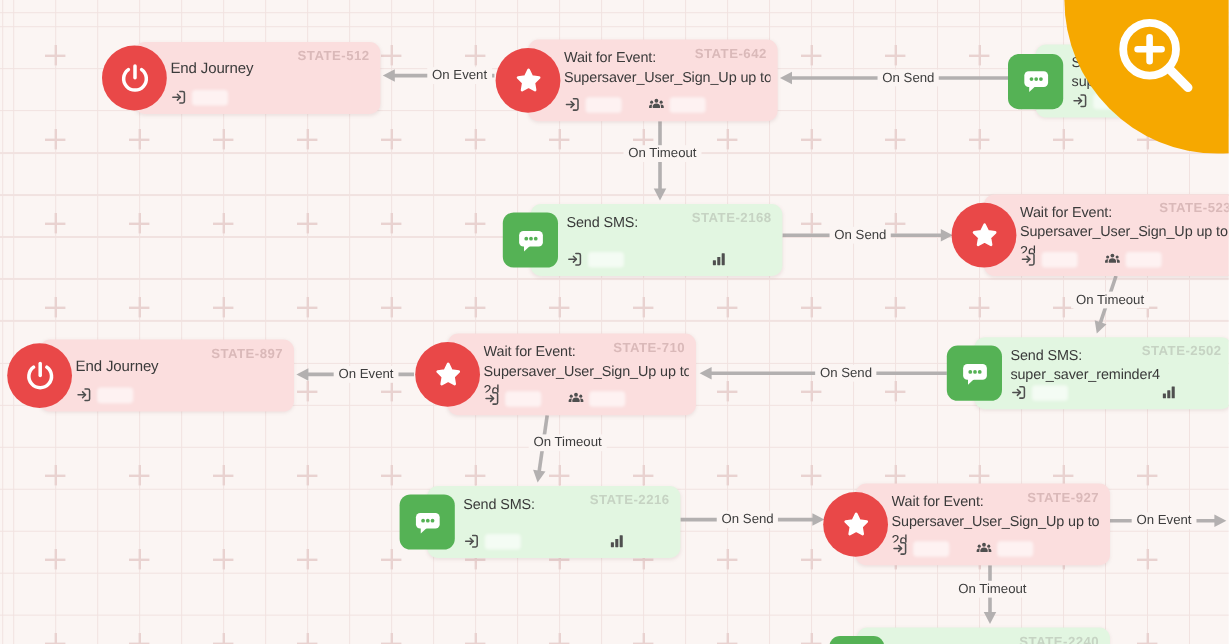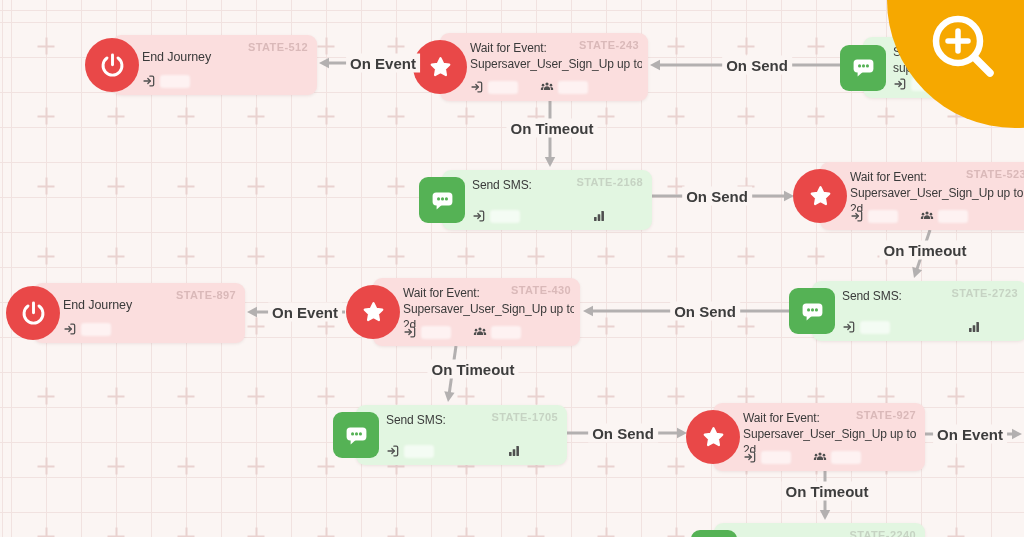"STATE-243" span.node-state { text: STATE-243 -> STATE-642 }
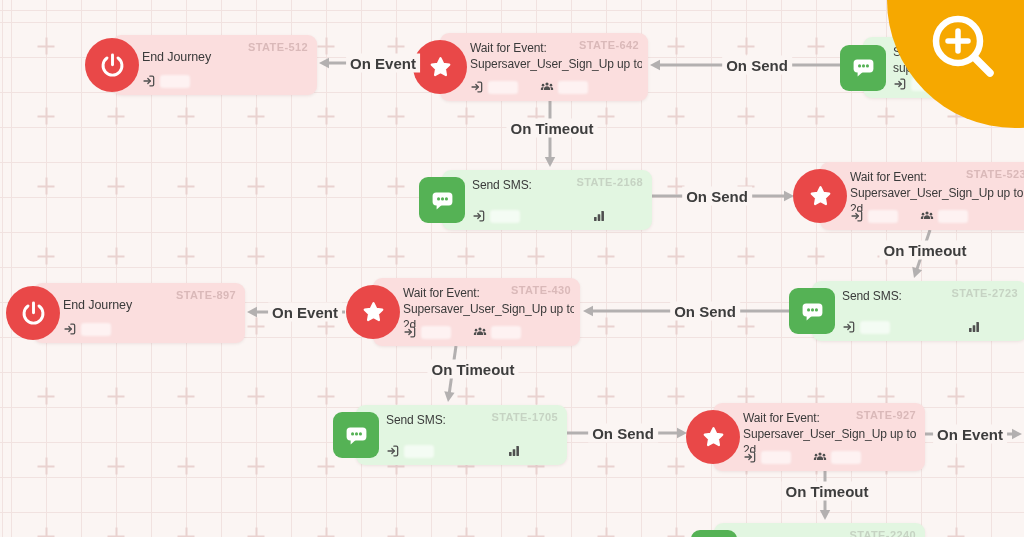"On Event" .edge-label { font-size: 15px -> 11px; font-weight: 700 -> 400 }
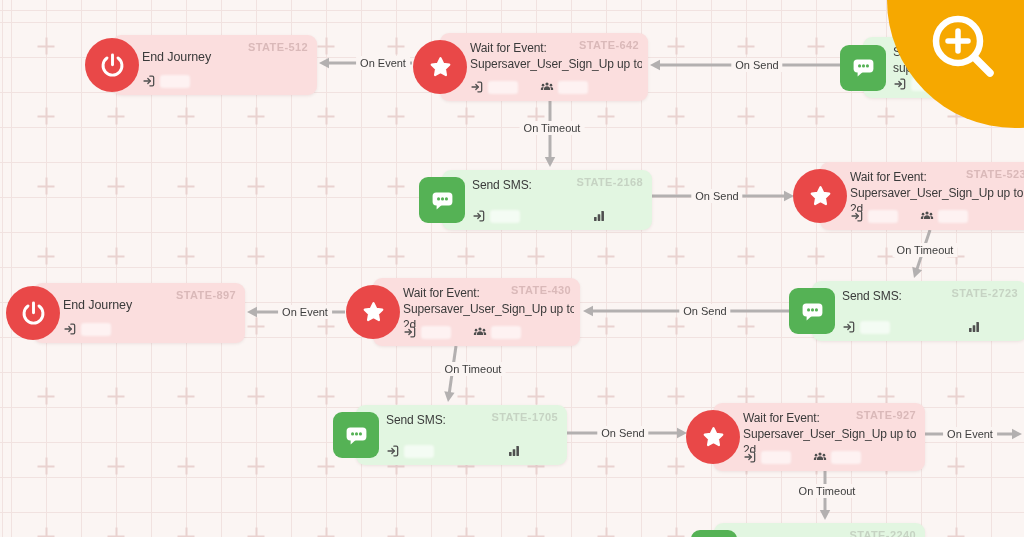"STATE-430" span.node-state { text: STATE-430 -> STATE-710 }
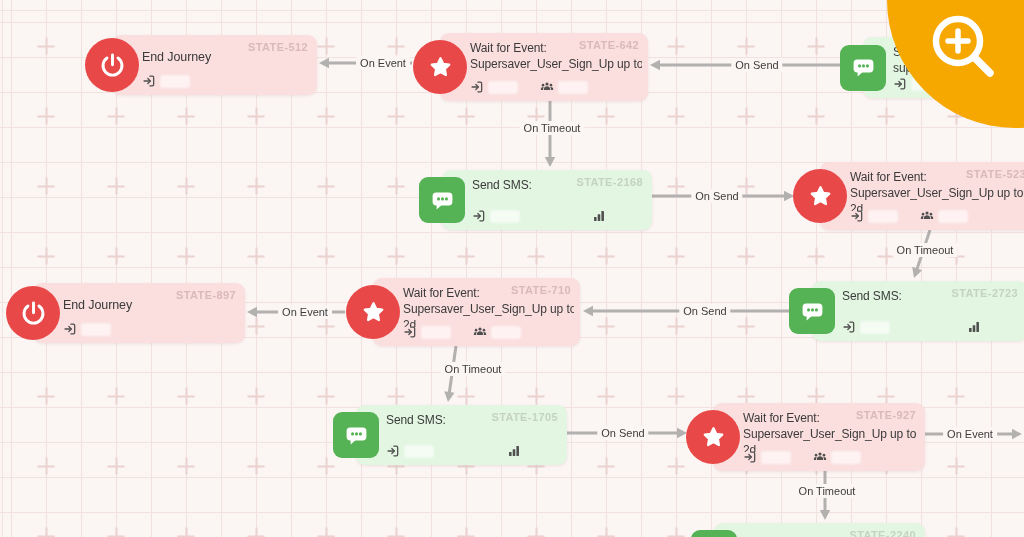"STATE-2723" span.node-state { text: STATE-2723 -> STATE-2502 }
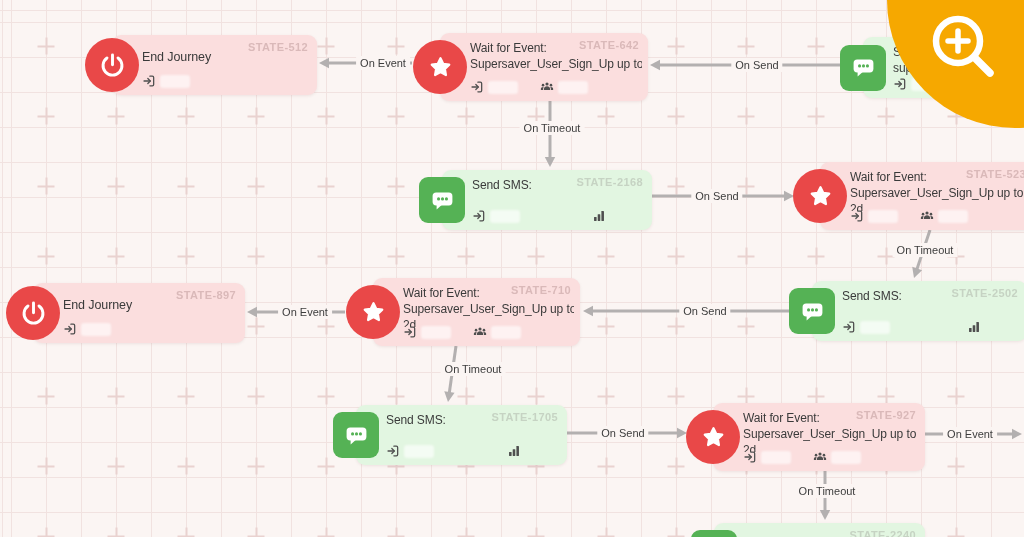"super_saver_reminder4" div.line { html: none -> <div>super_saver_reminder4</div> }
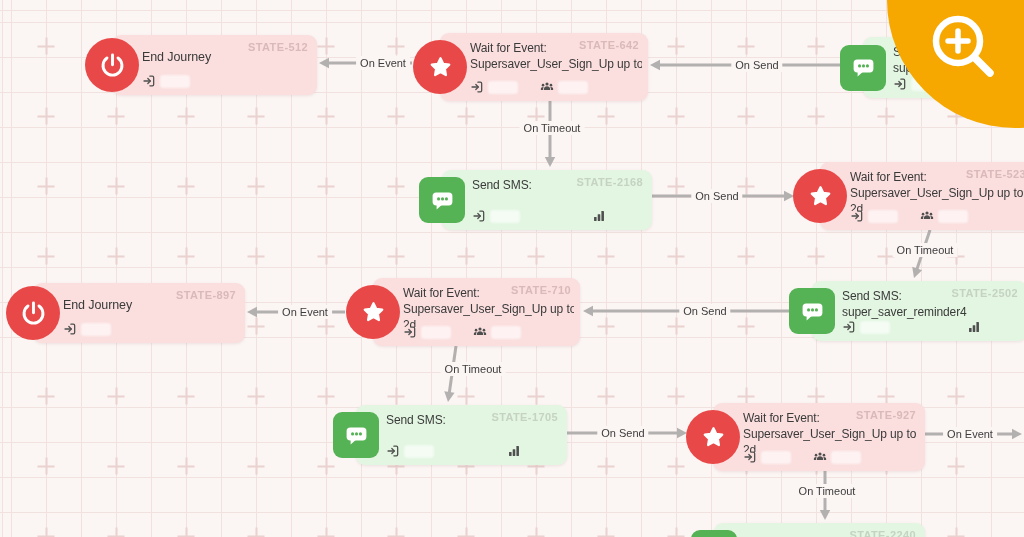"STATE-1705" span.node-state { text: STATE-1705 -> STATE-2216 }
